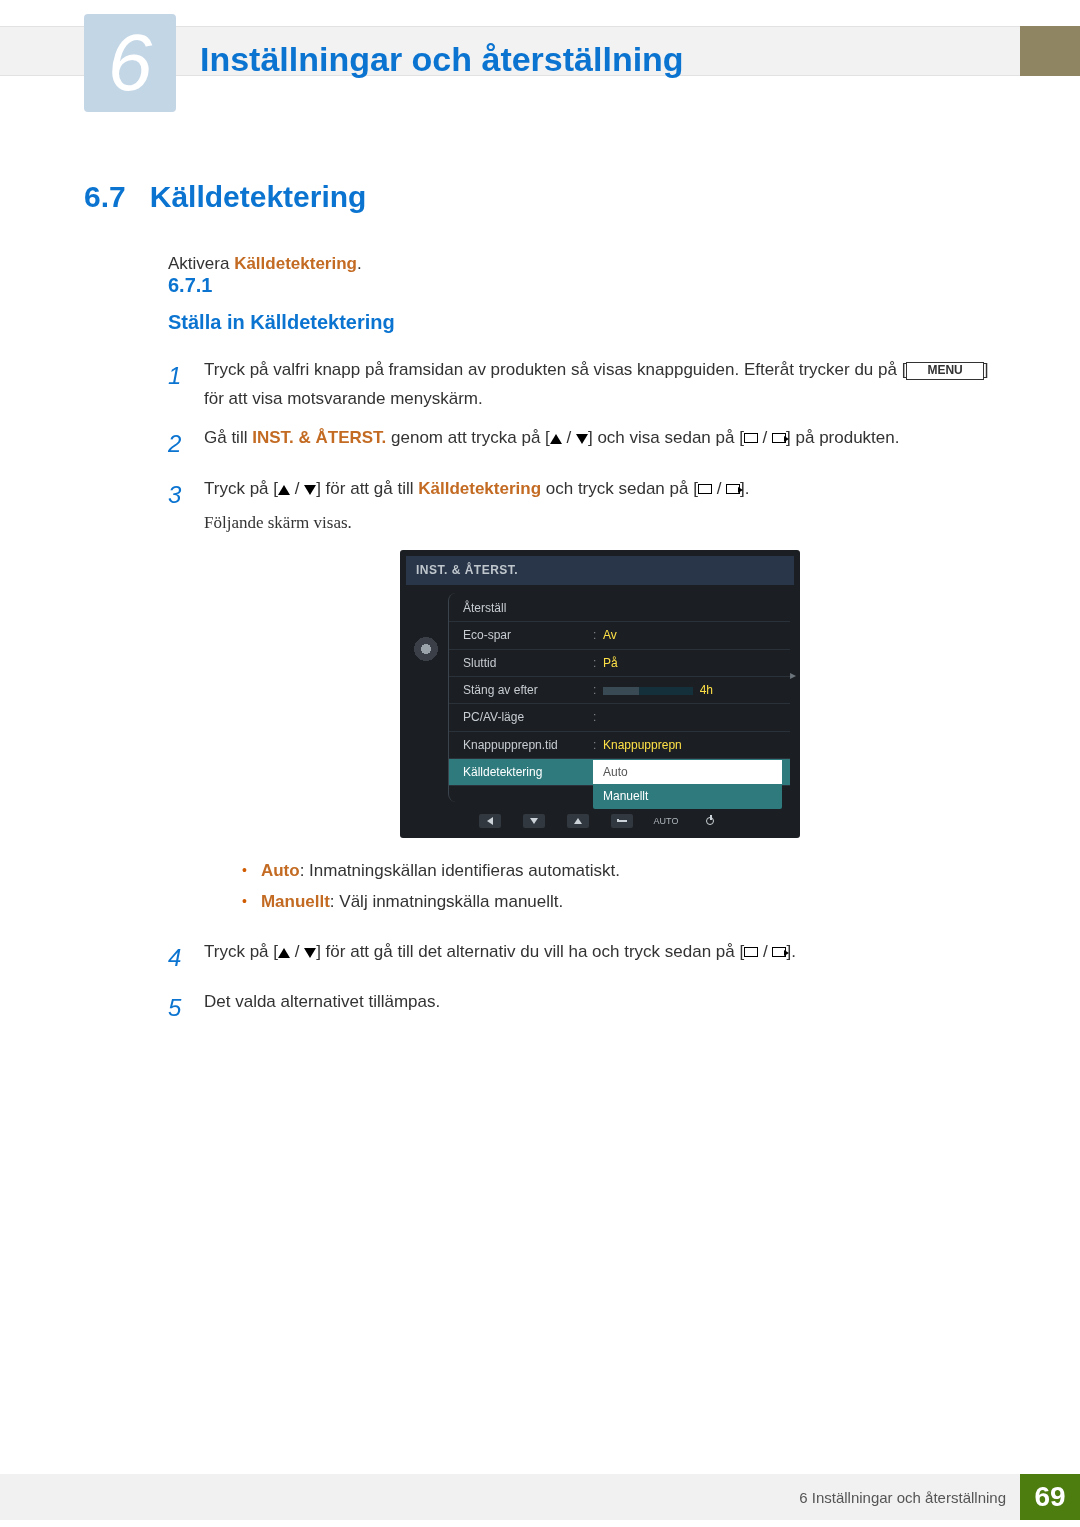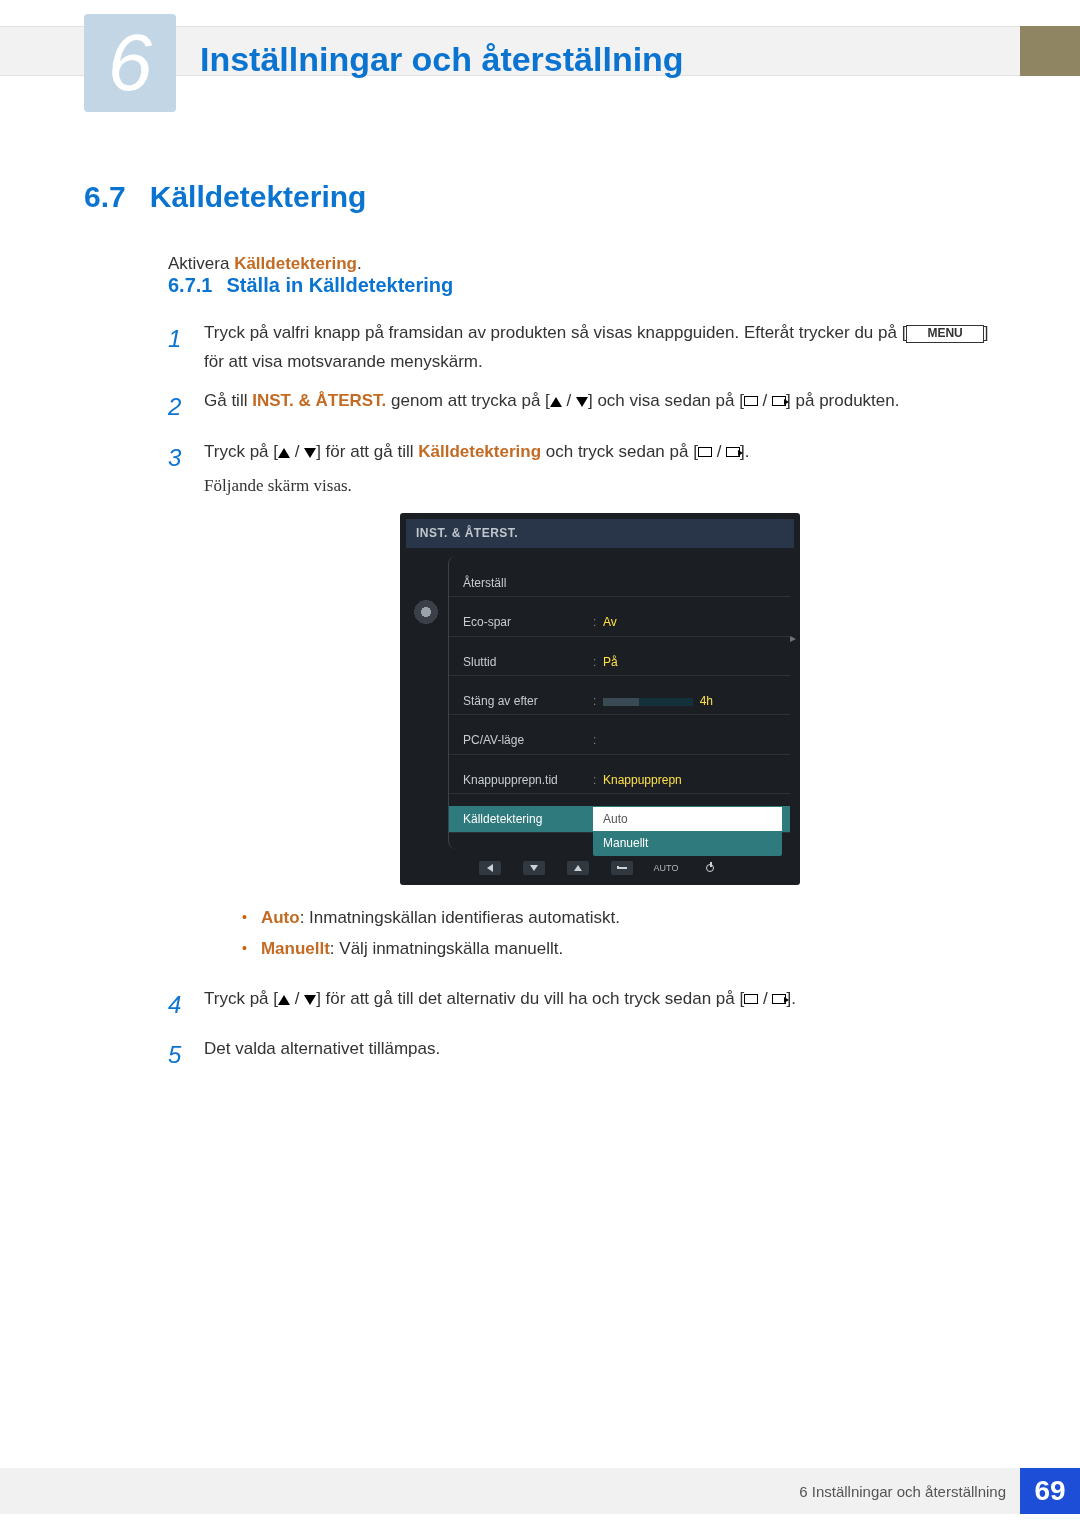"6.7.1" .subsection { flex-direction: none -> column }
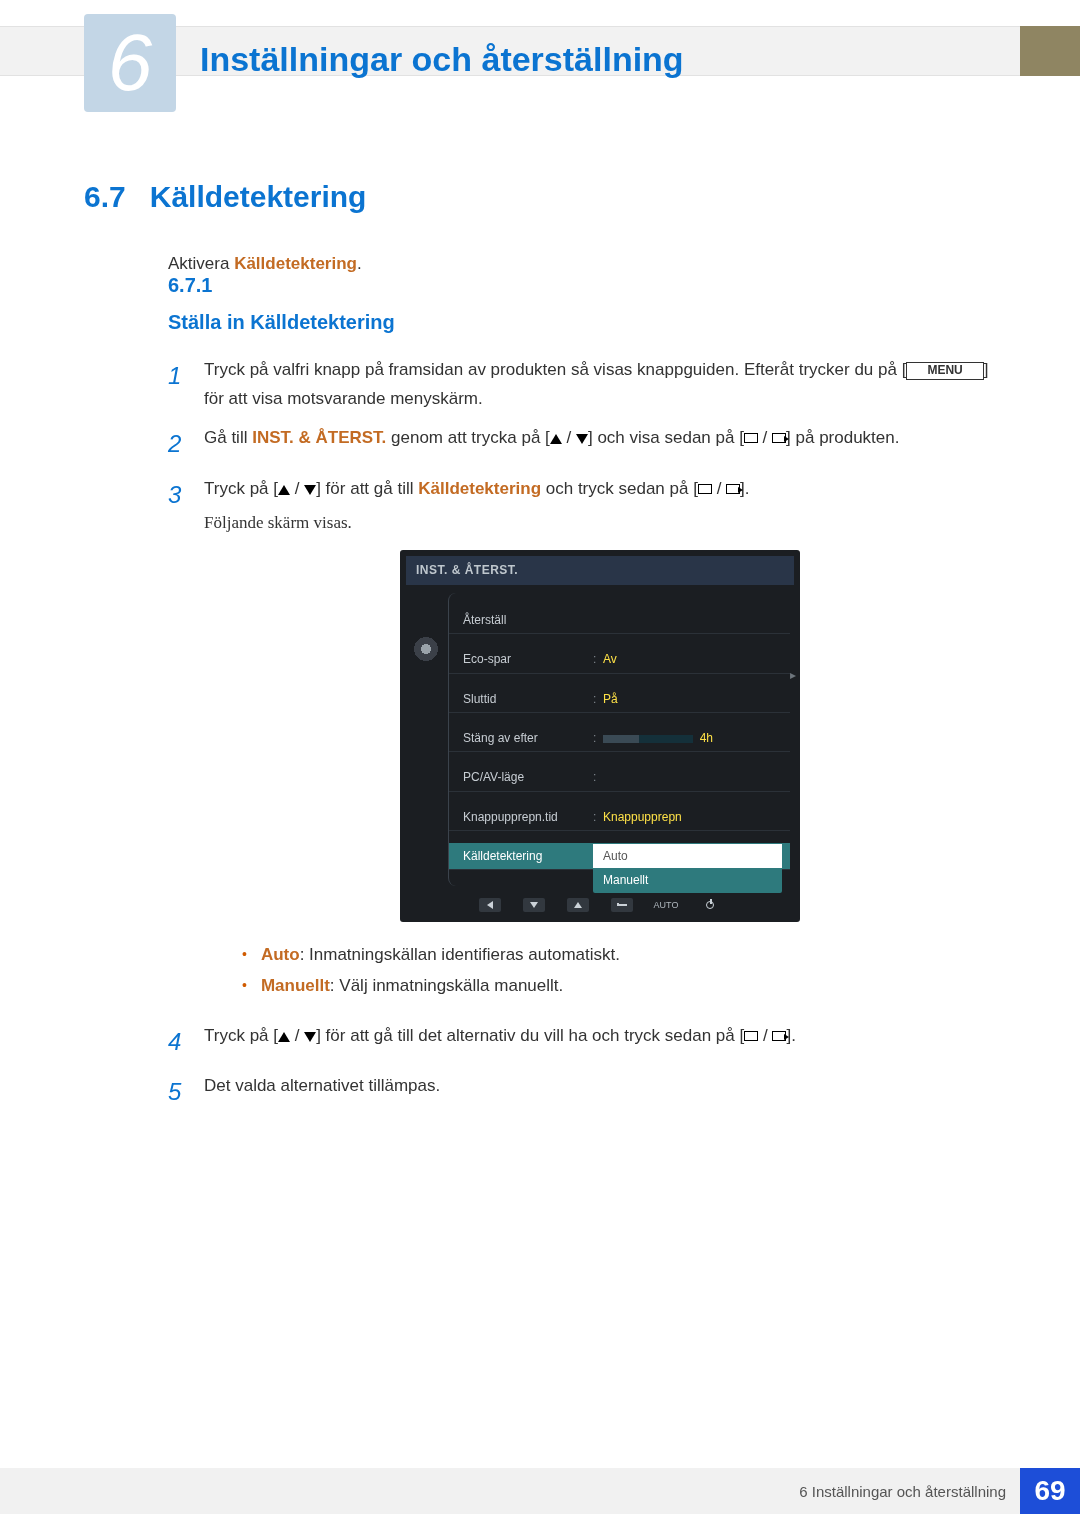"Återställ" .osd-row { margin-top: 12px -> none }
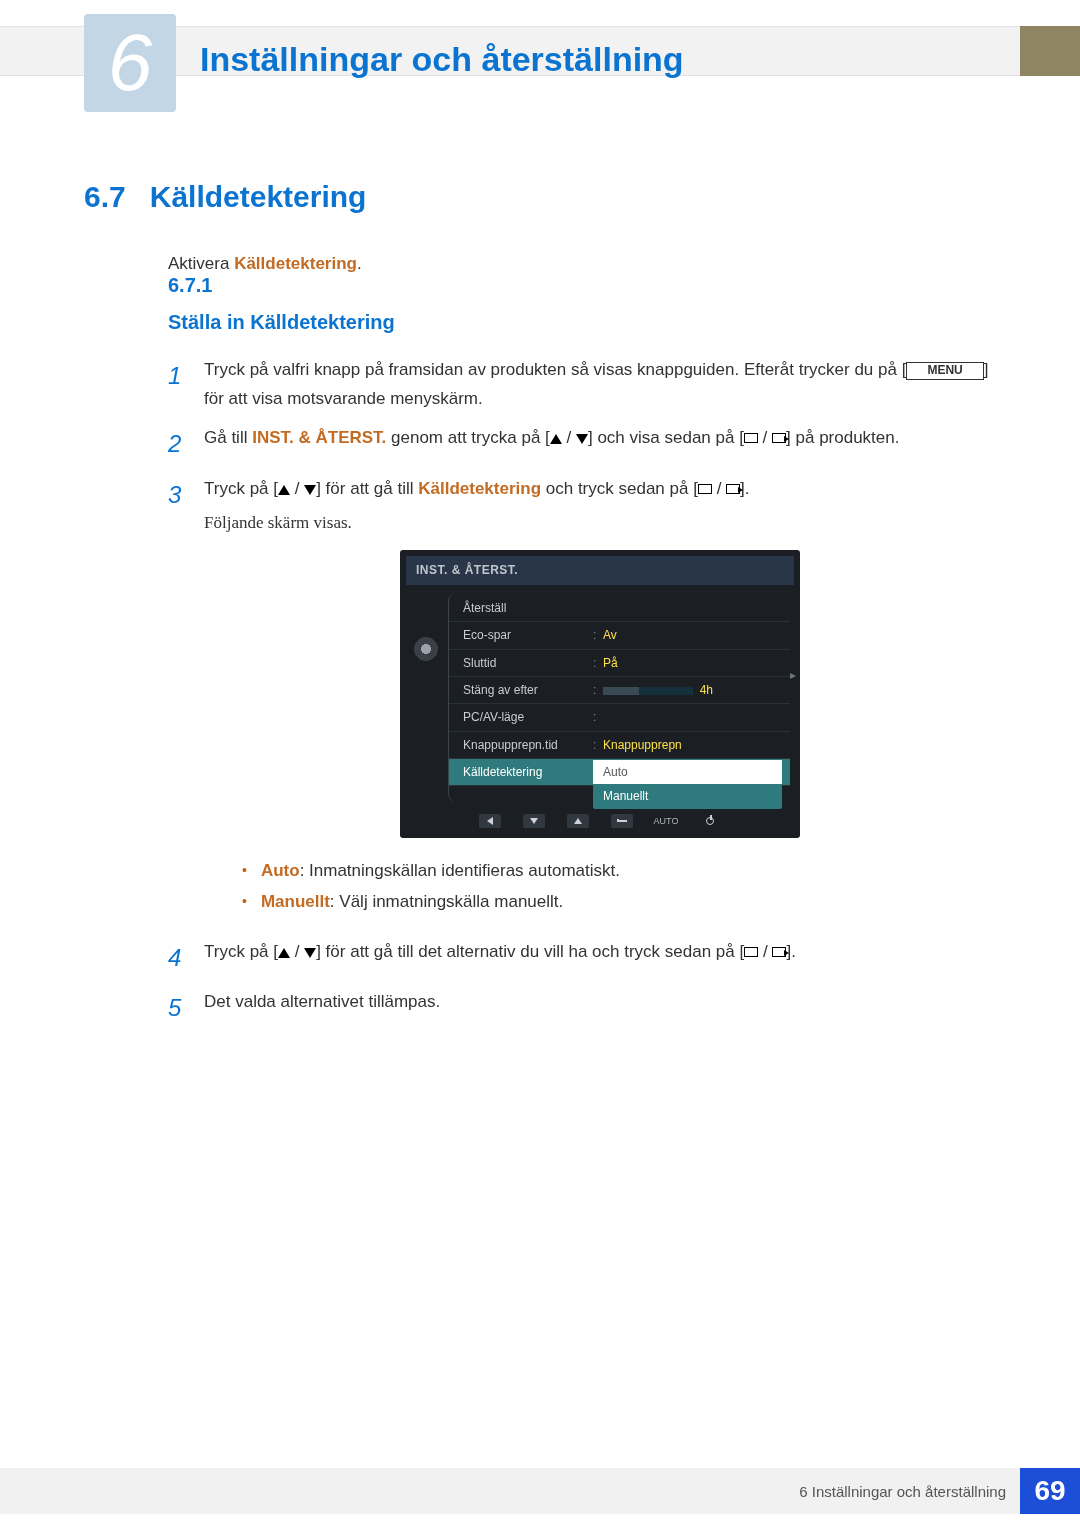"6 Inställningar och återställning" .footer { bottom: 13px -> 7px }
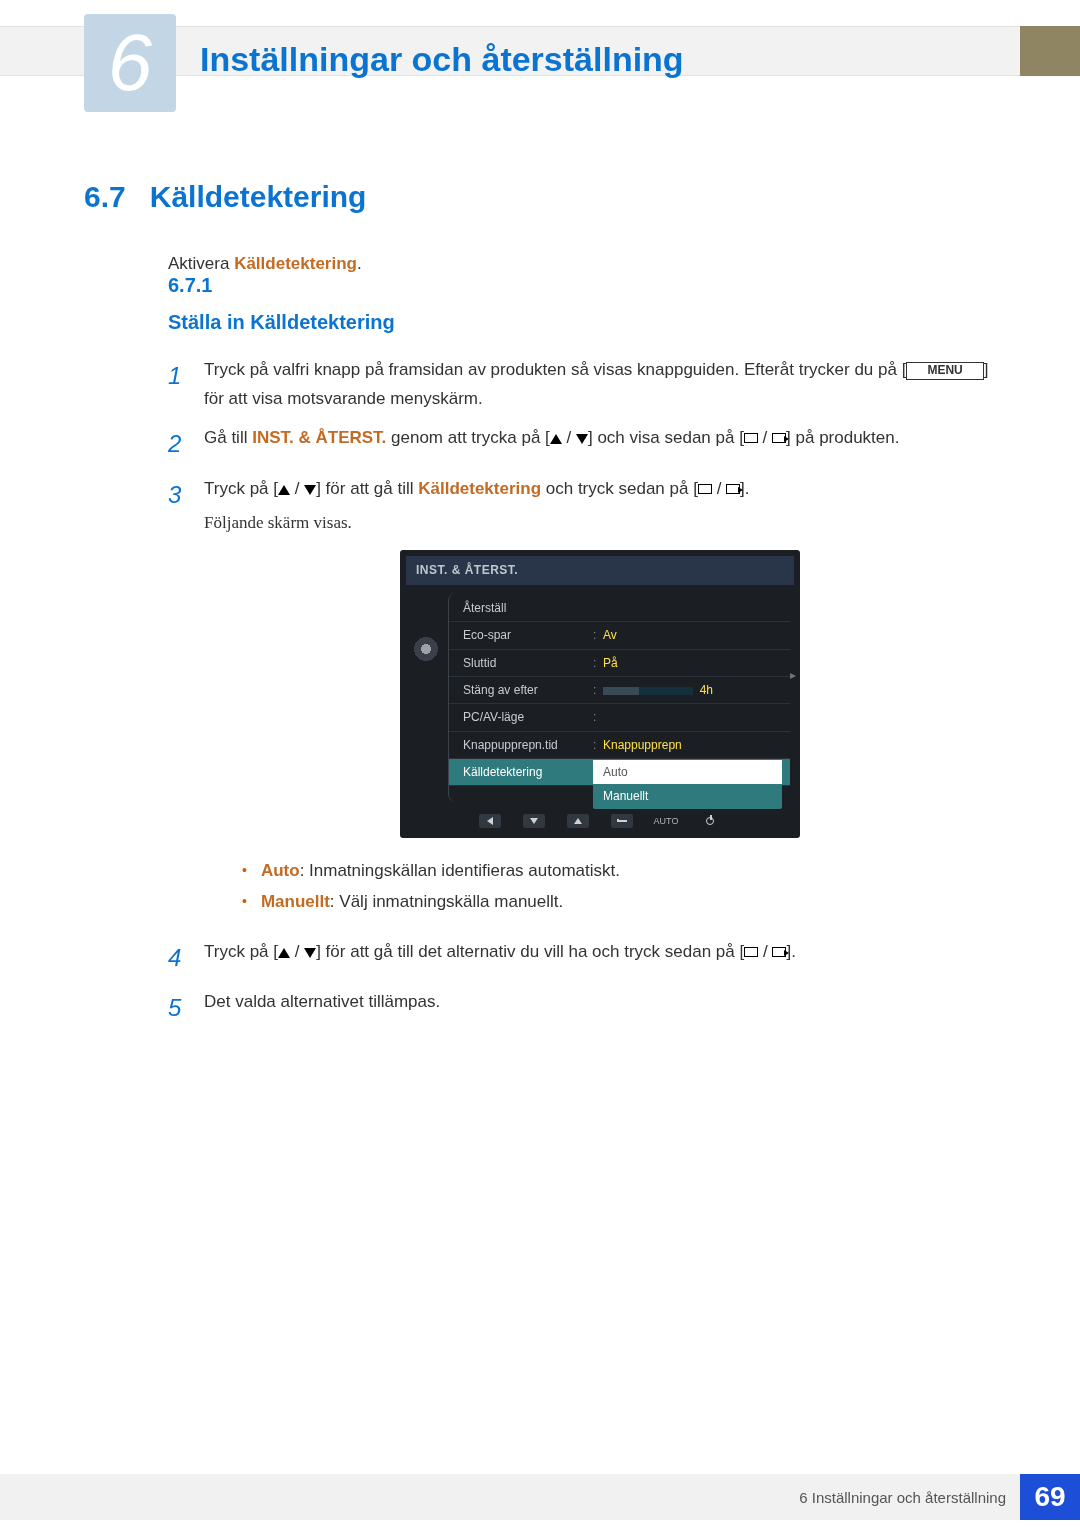"69" .footer-page { background: #1d4ed8 -> #4d7c0f }
